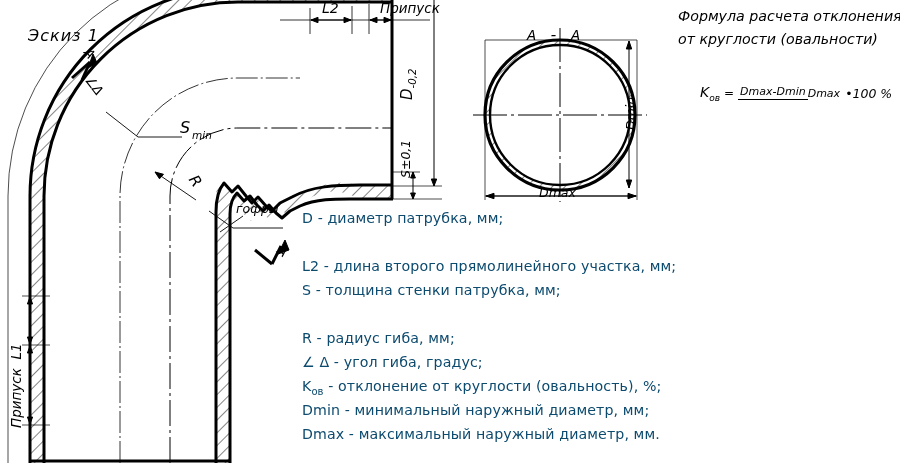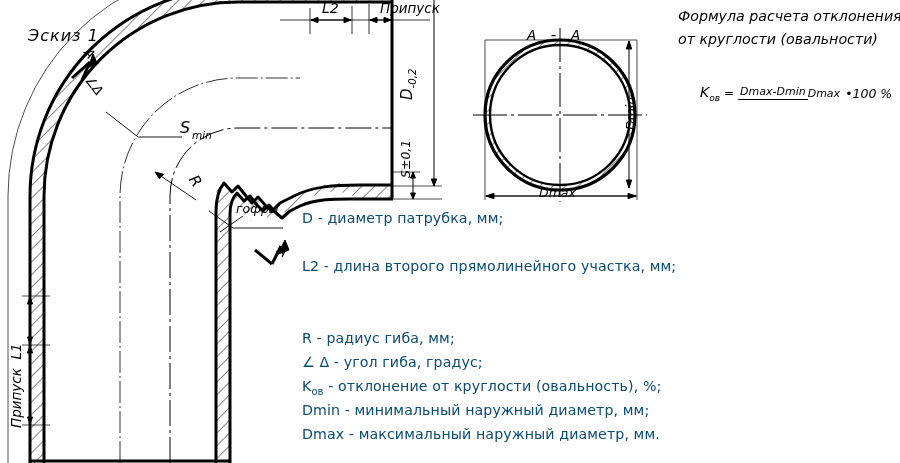"S - толщина стенки патрубка," div.legend-line { html: none -> <div>S - толщина стенки патрубка, мм;</div> }
